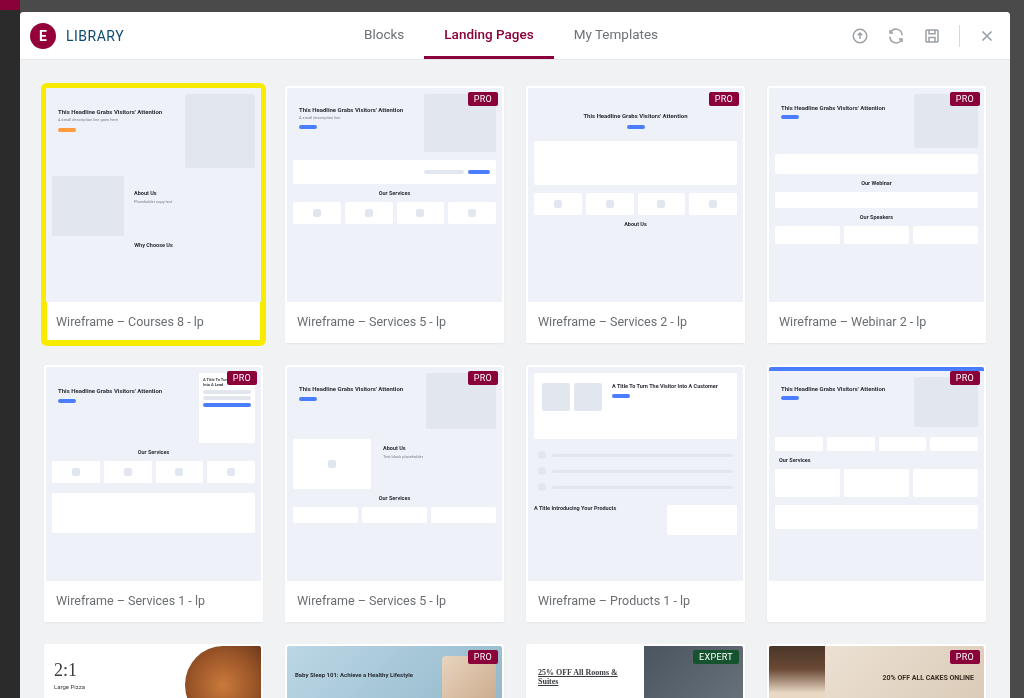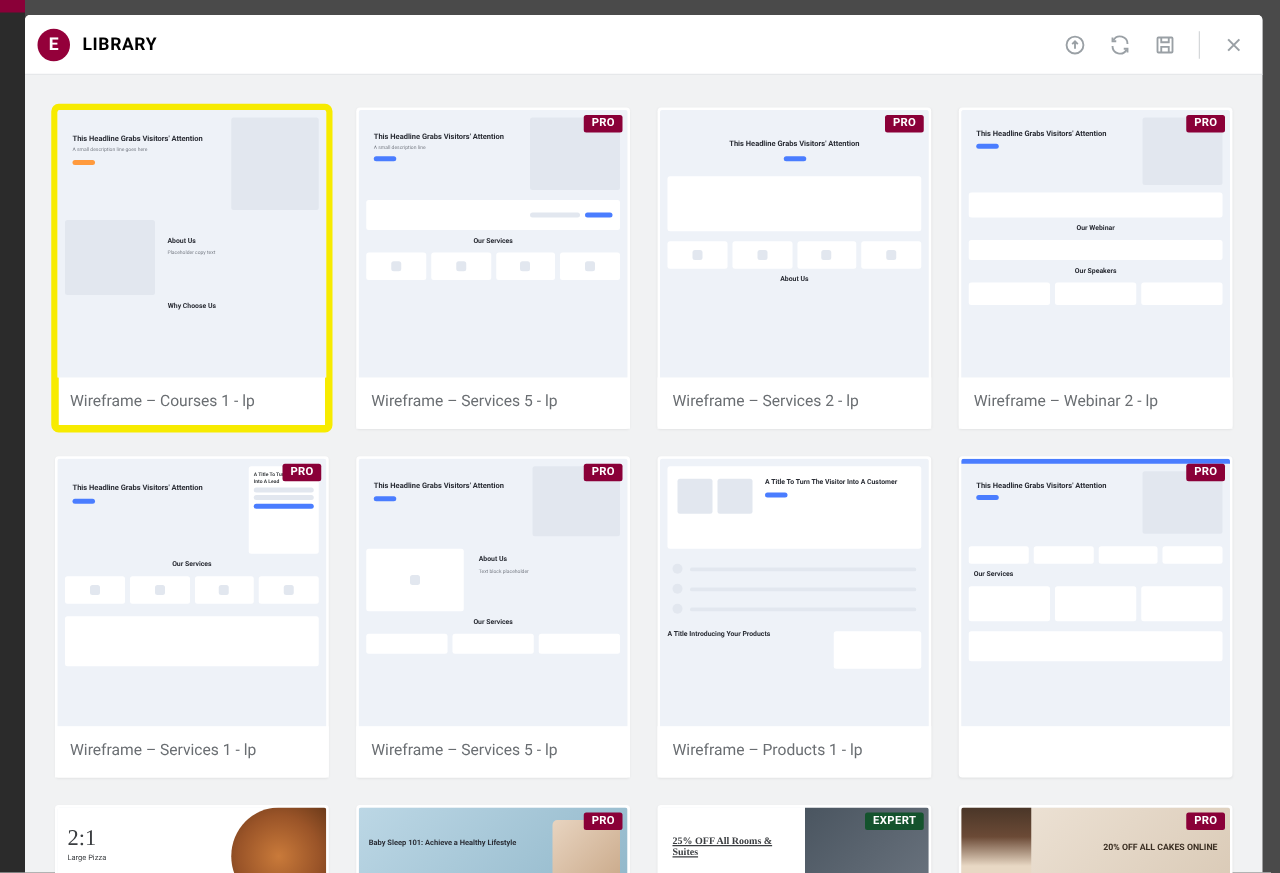"LIBRARY" .library-title { color: #000000 -> #0c4a6e; font-weight: 700 -> 400 }
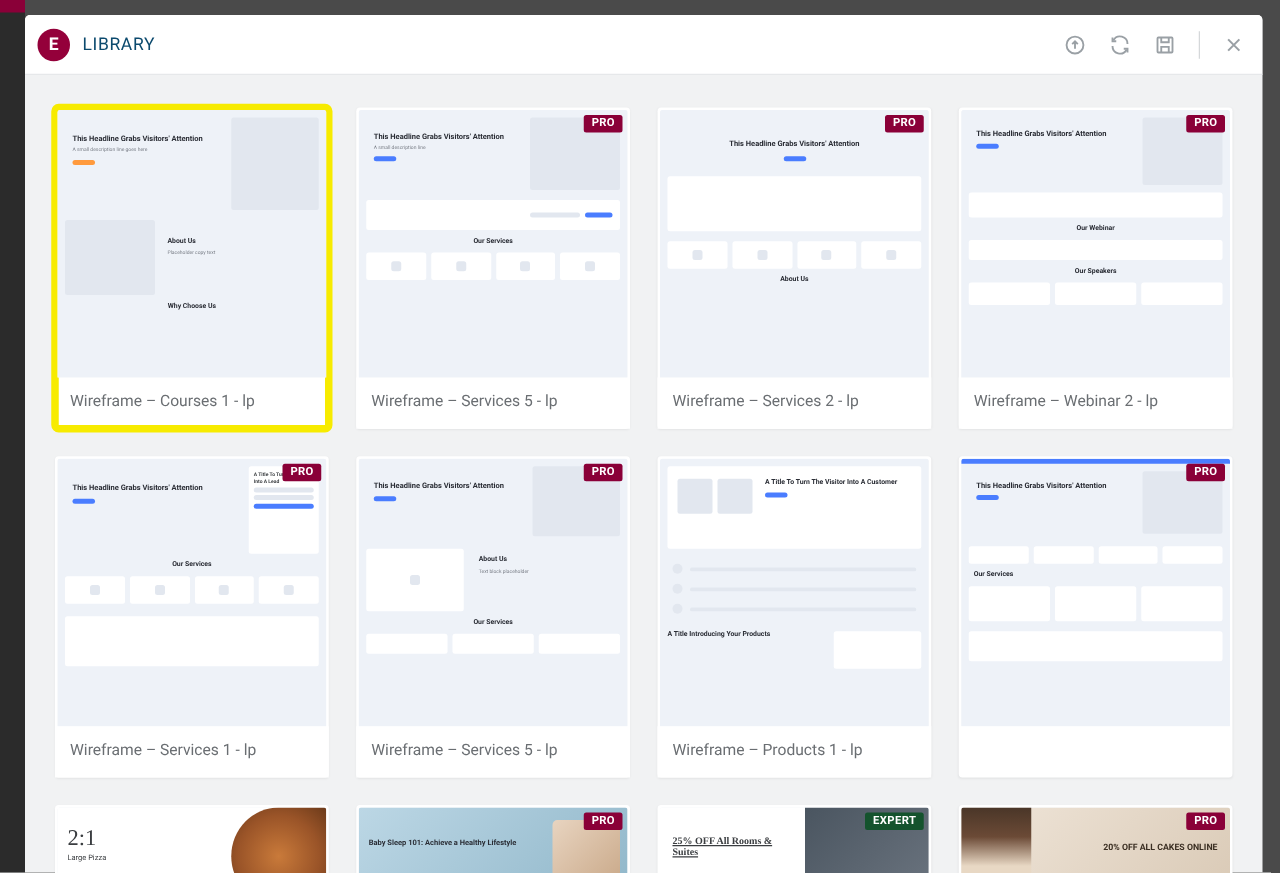"Blocks" div.tabs { html: none -> <div> <div> <span>Blocks</span> </div> <div> <span>Landing Pages</span> </div> <div> <span>My Templates</span> </div> </div> }
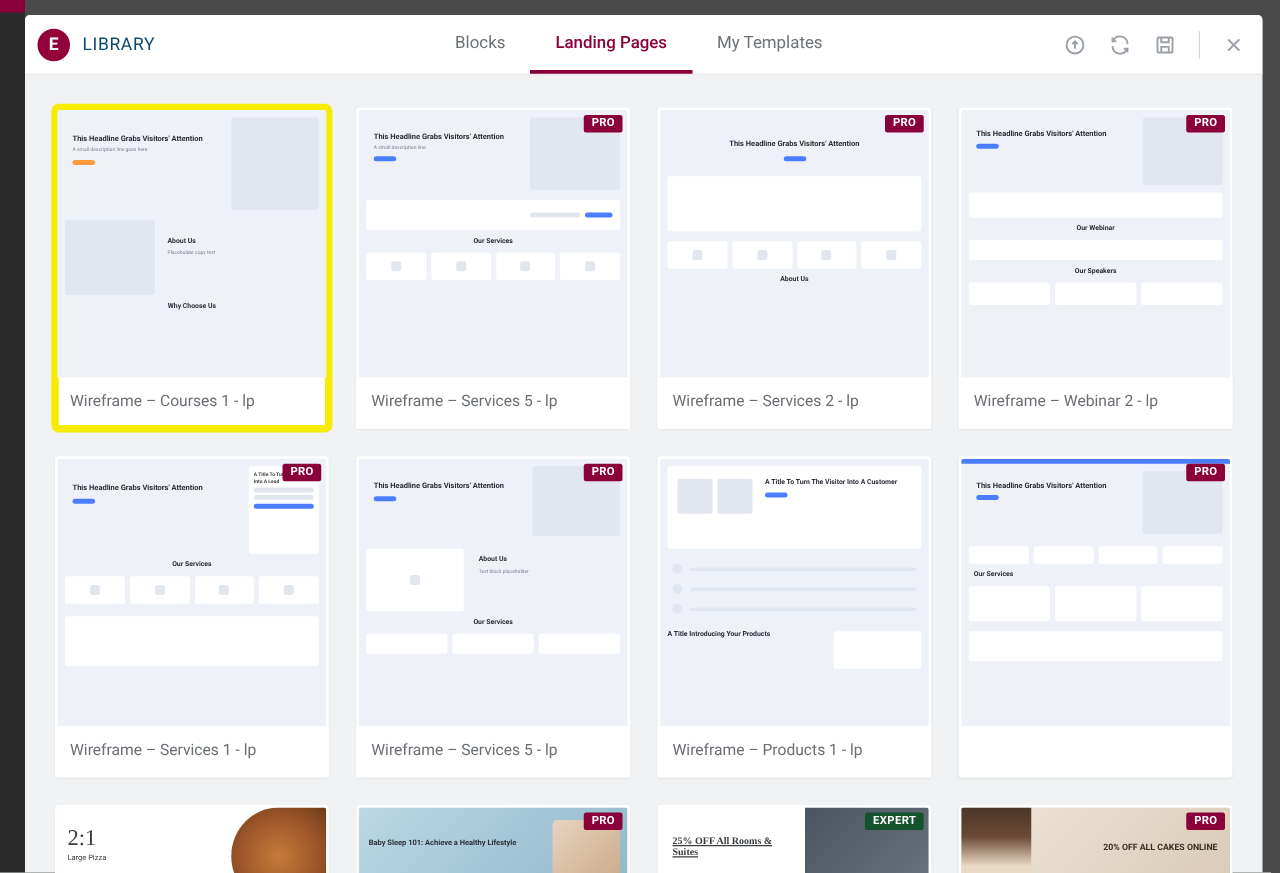"PRO" .badge { font-weight: 700 -> 400 }
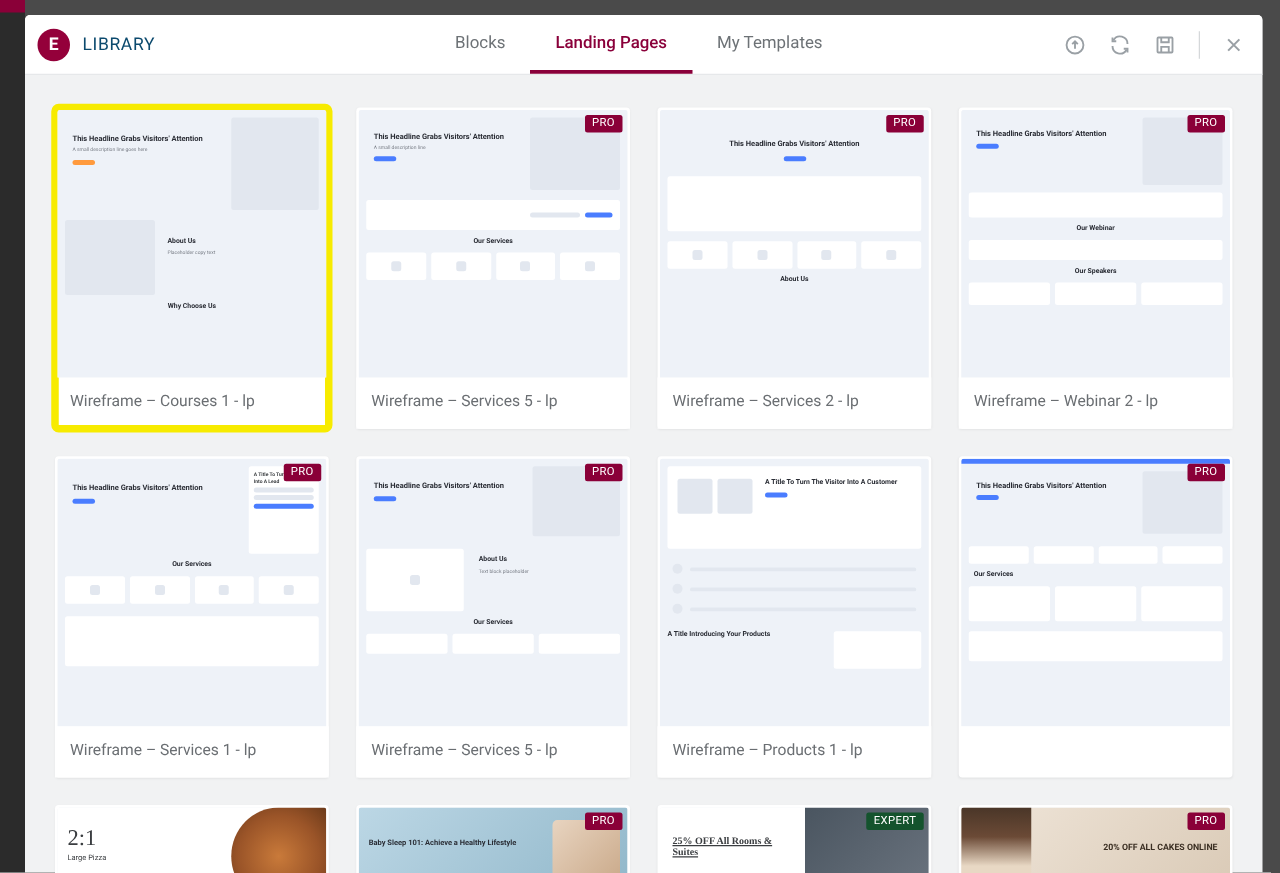"Wireframe – Courses 1 -" div.card-title { text: 1 -> 8 }
